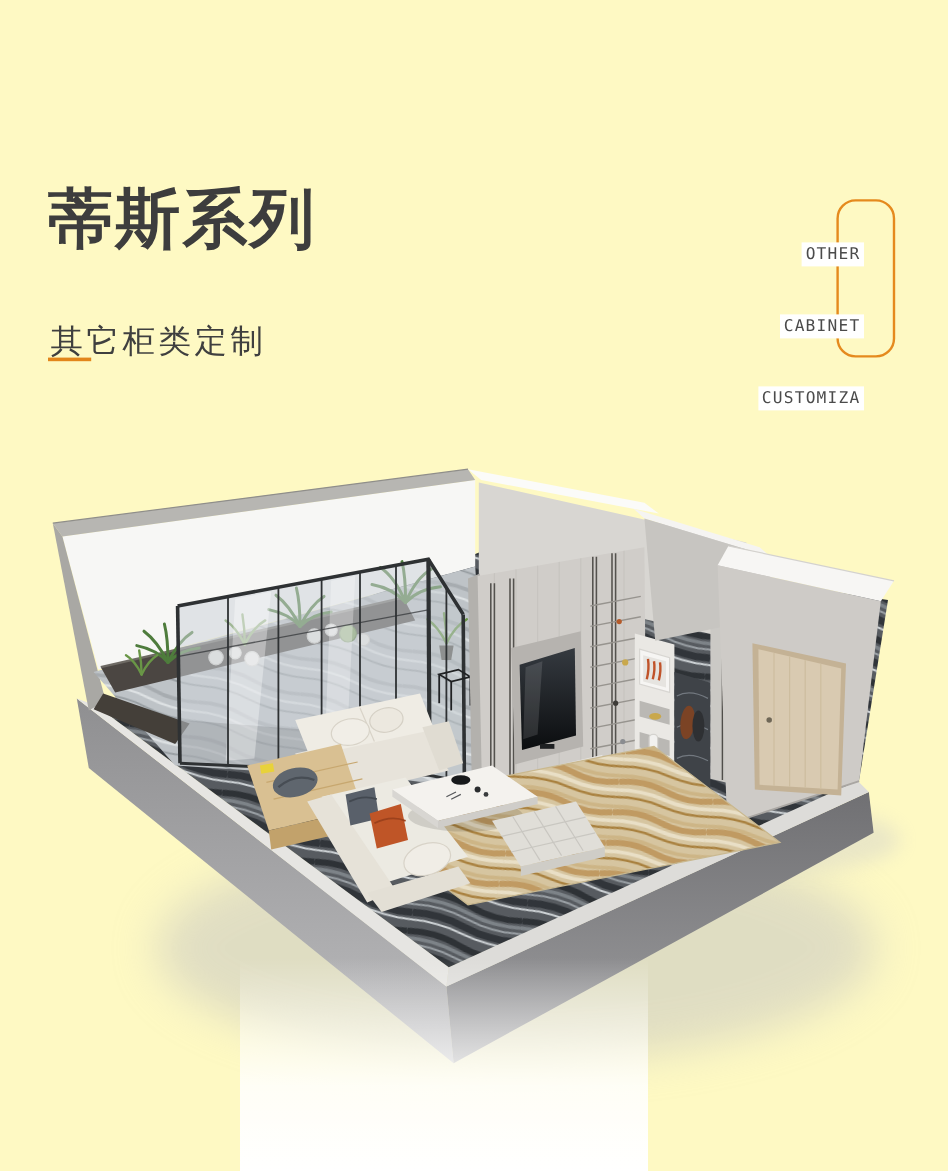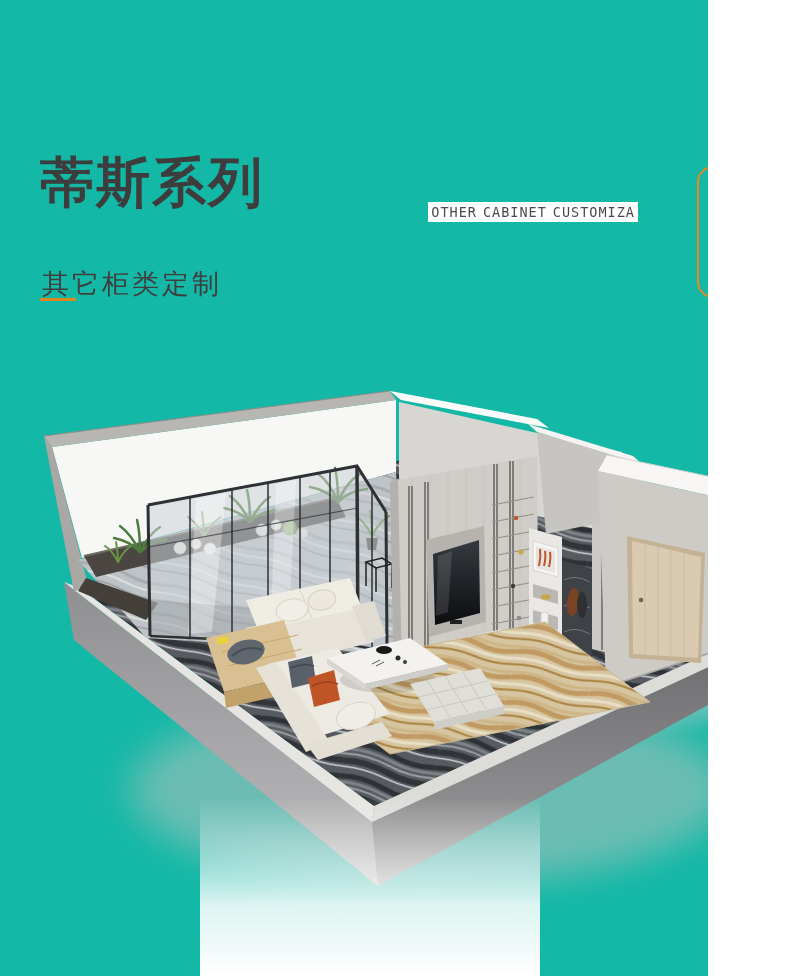"蒂斯系列" .page { background: #14b8a6 -> #fef9c3; width: 708px -> 790px }
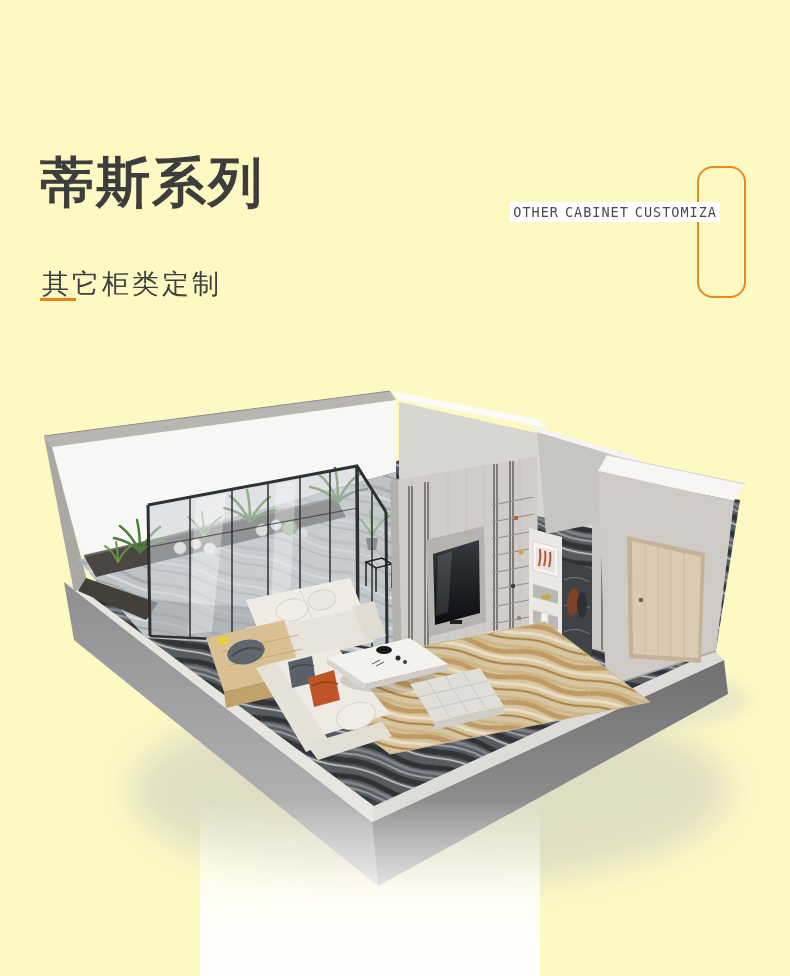"OTHER" .badge-text { flex-direction: row -> column; gap: none -> 40px }
